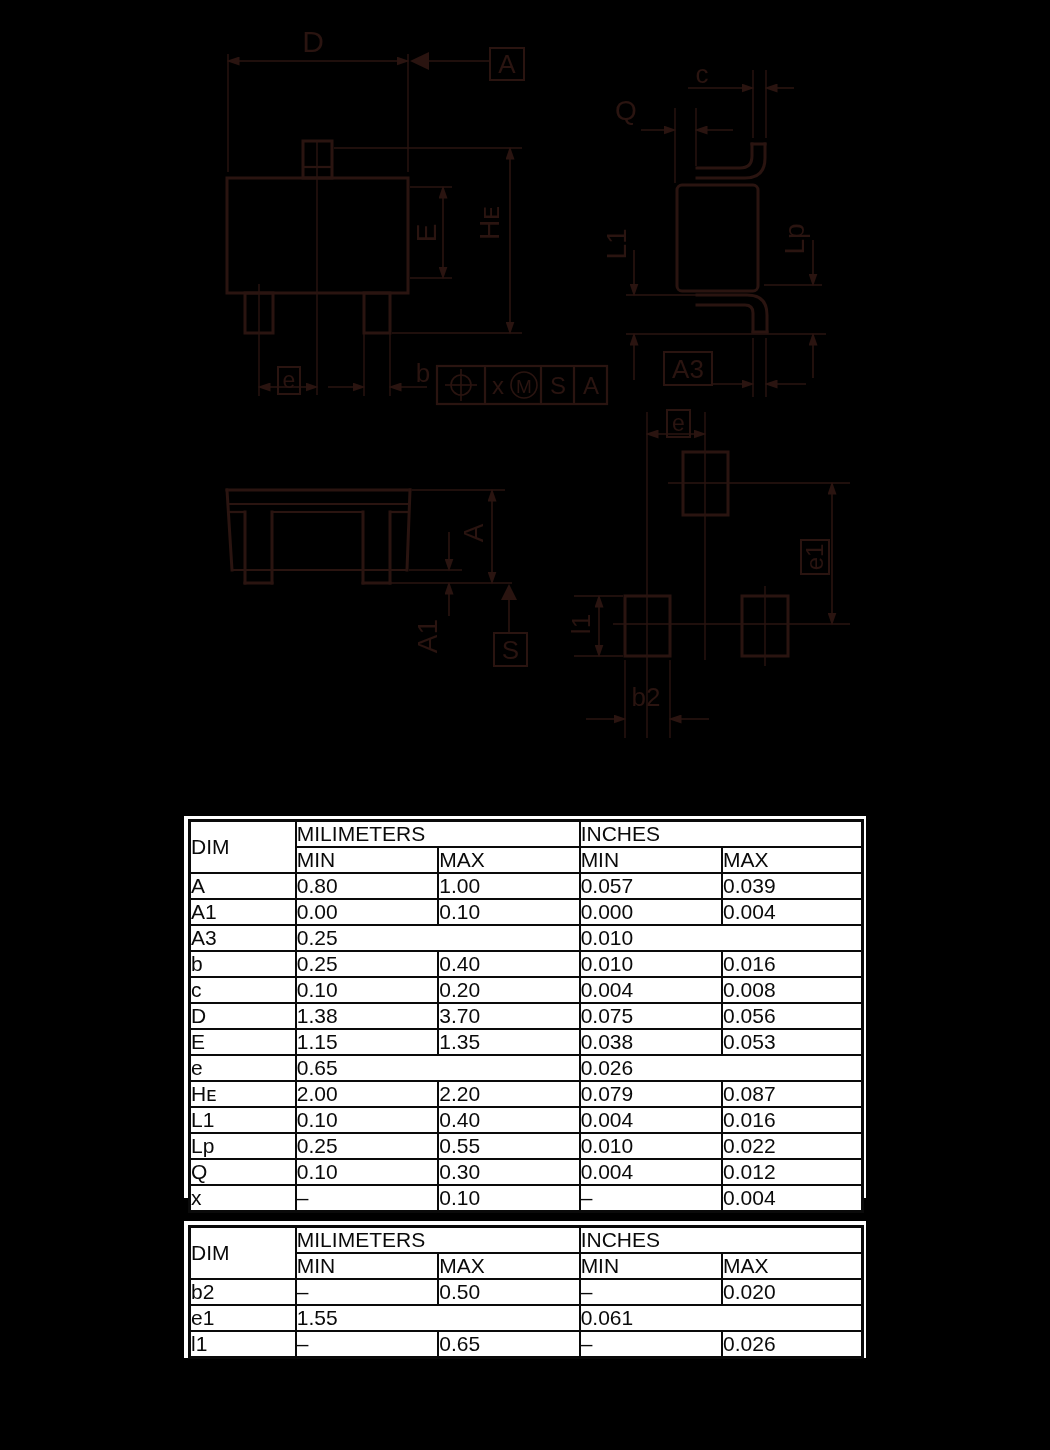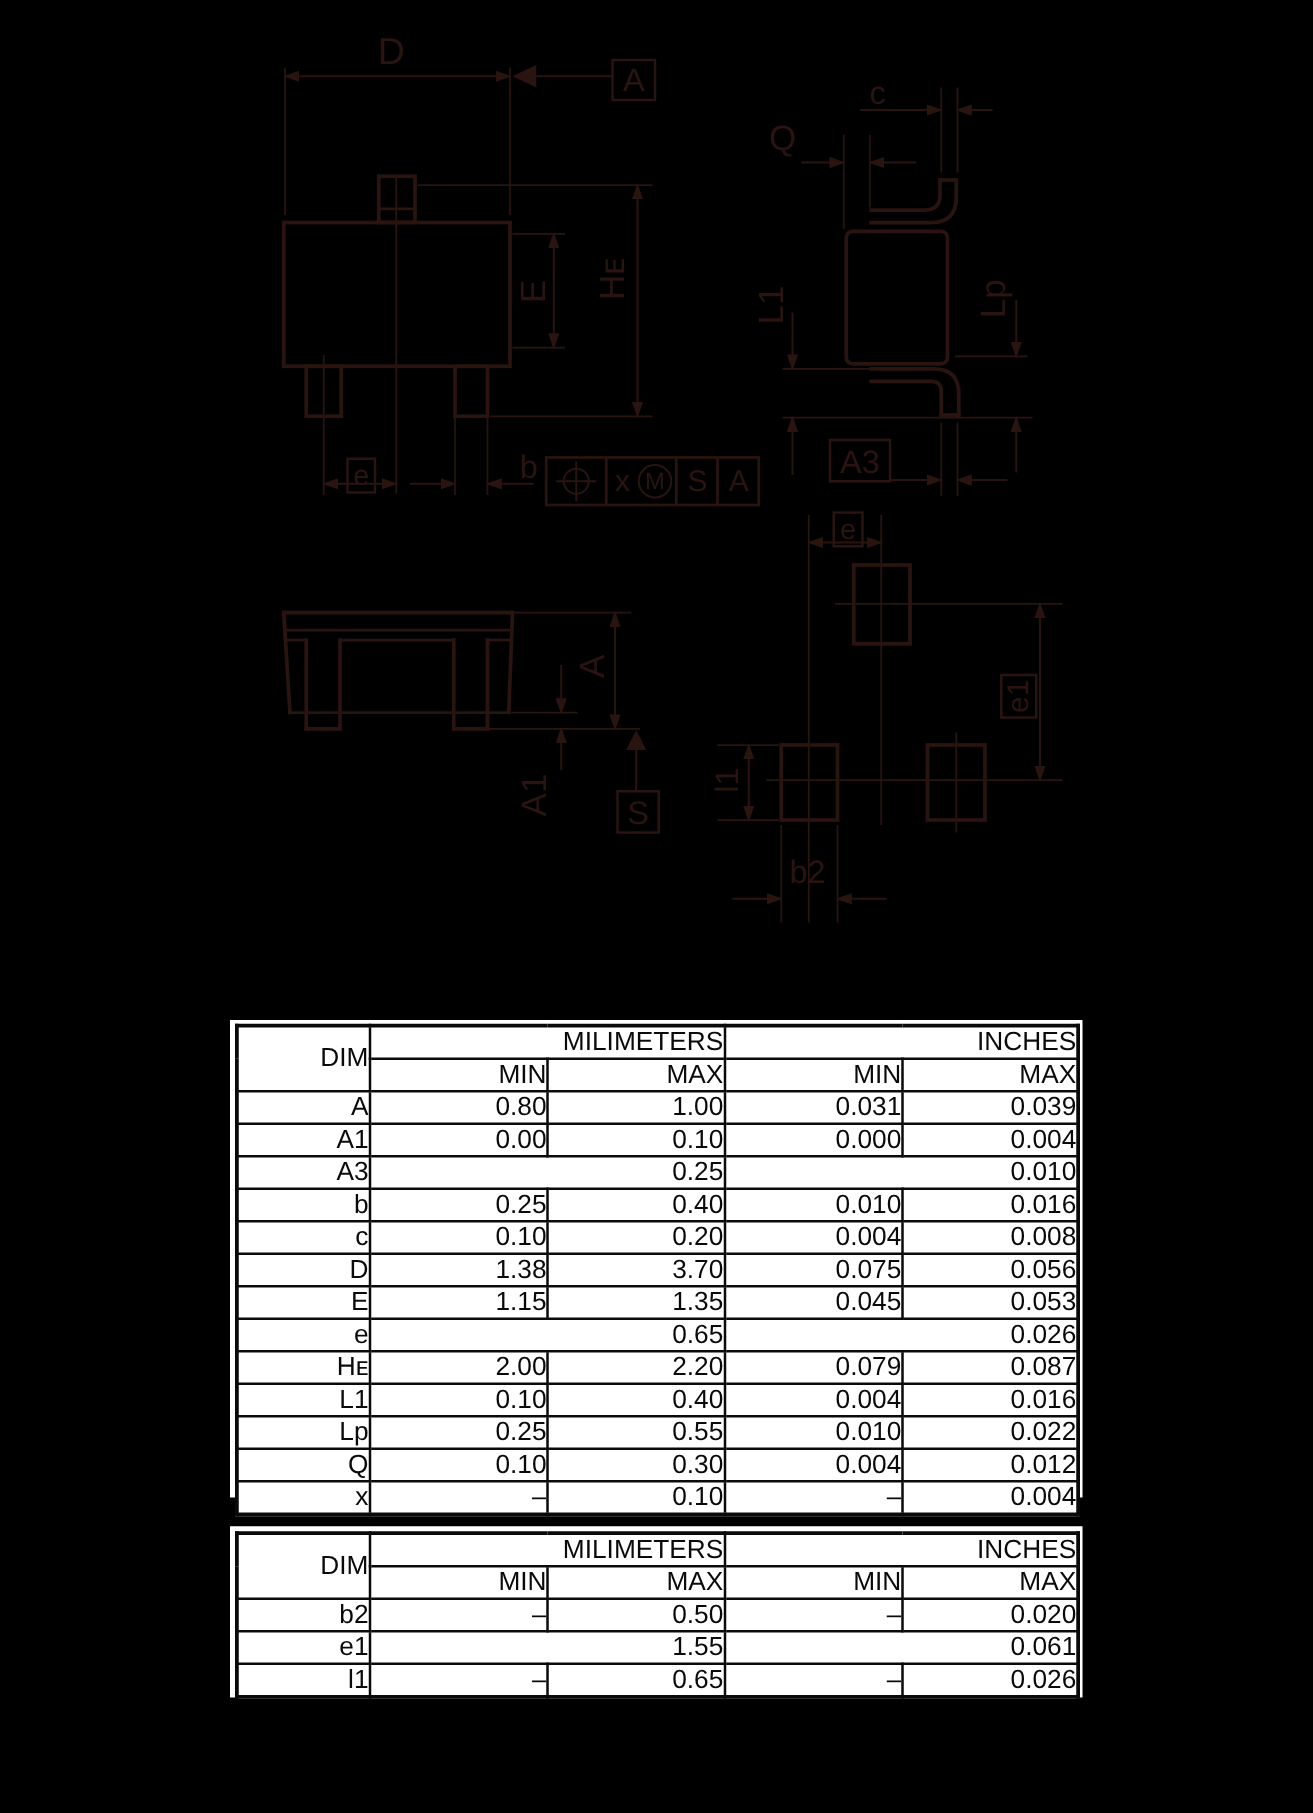"DIM" table.dimtable { text-align: right -> left }
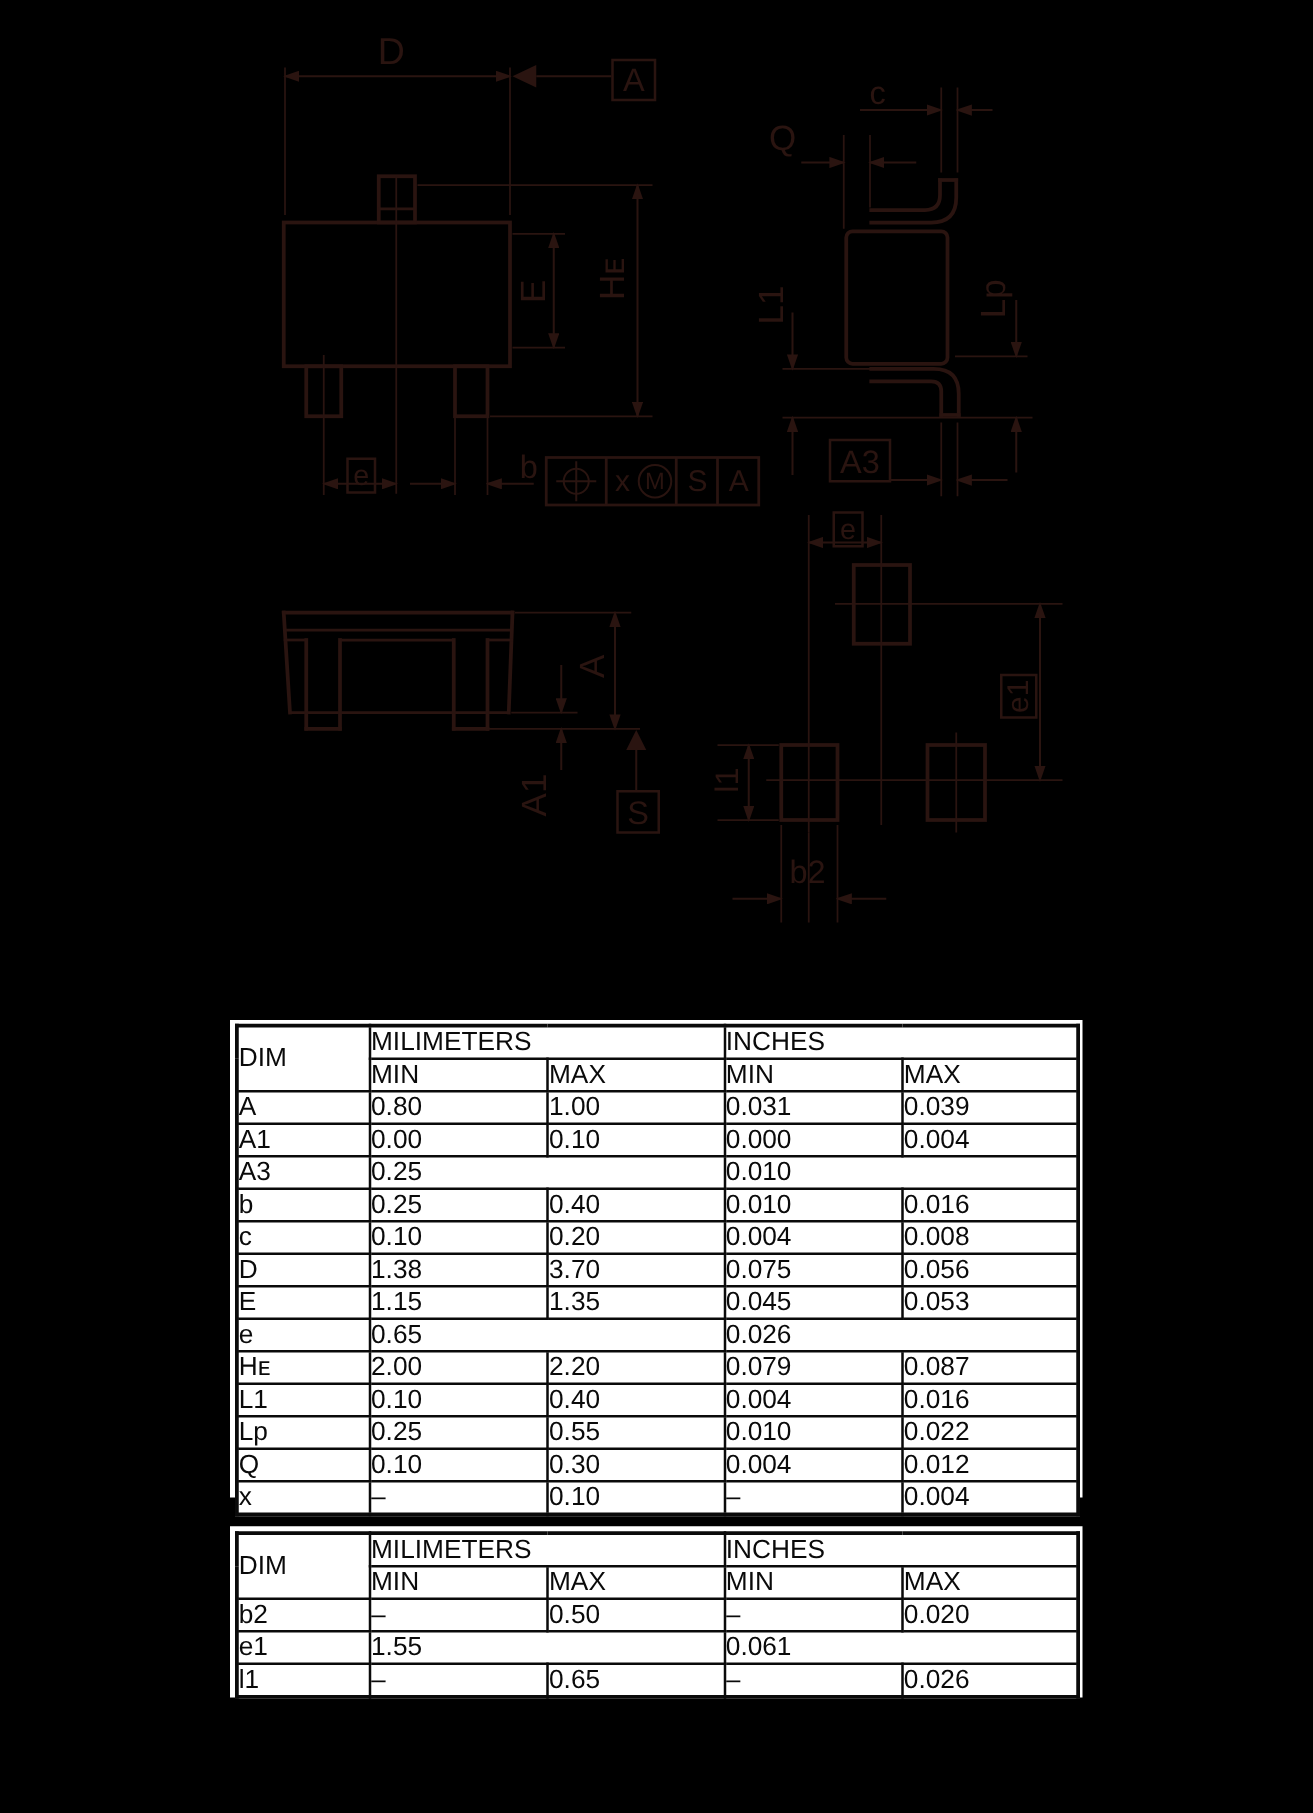"0.031" td { text: 0.031 -> 0.057 }
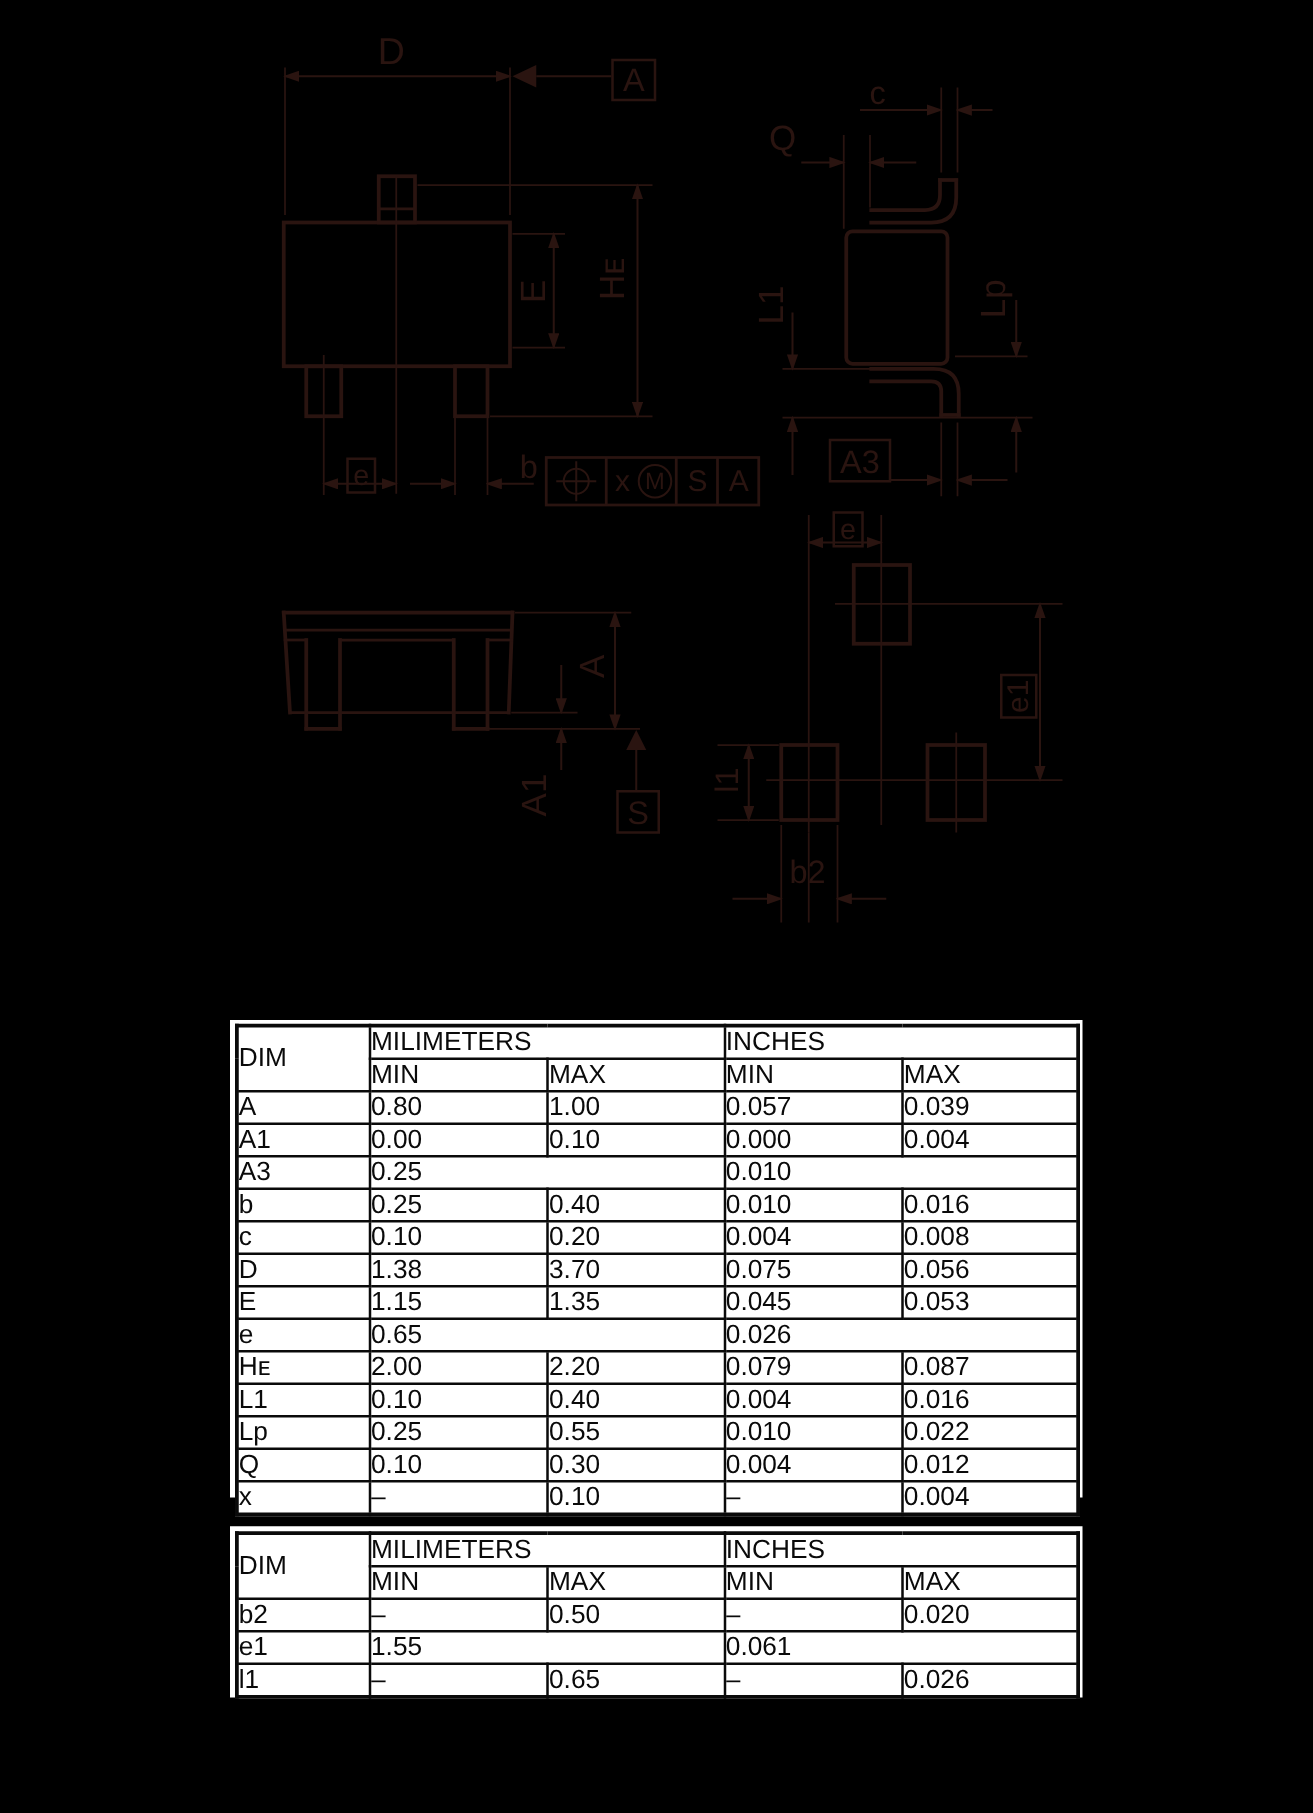"0.045" td { text: 0.045 -> 0.038 }
